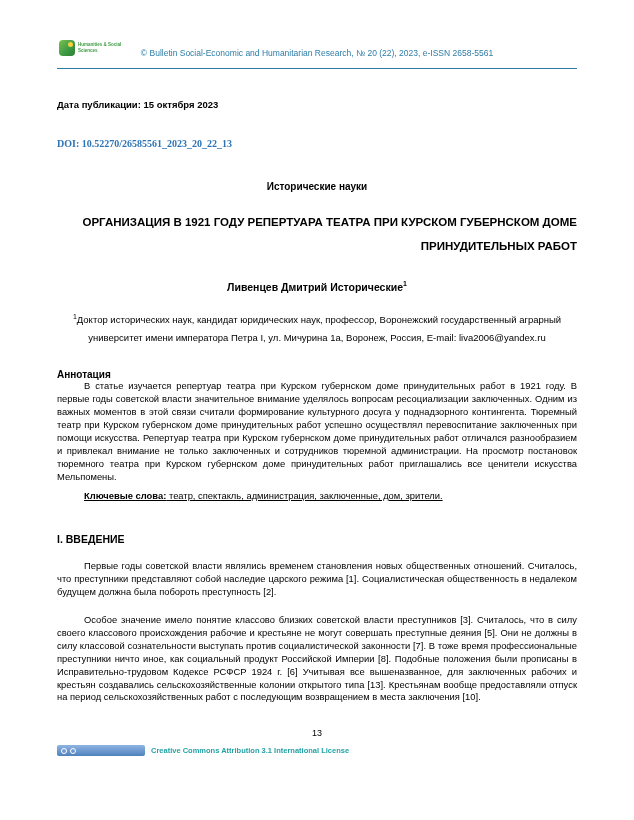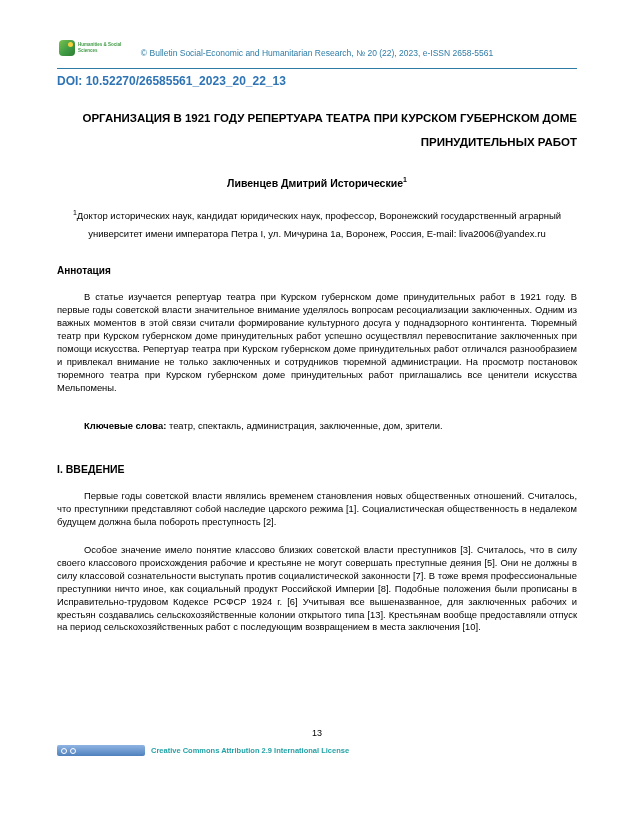"Дата публикации: 15 октября 2023" div.pub-date { html: none -> <div>Дата публикации: 15 октября 2023</div> }
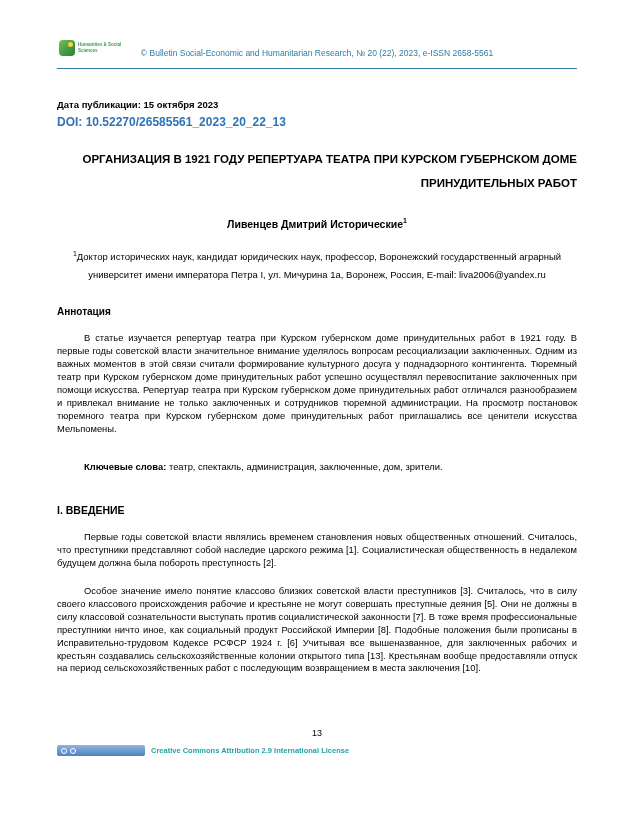"DOI: 10.52270/26585561_2023_20_22_13" .doi { font-family: none -> Liberation Serif, serif; font-size: 12px -> 10px; margin-top: 5px -> 28px }
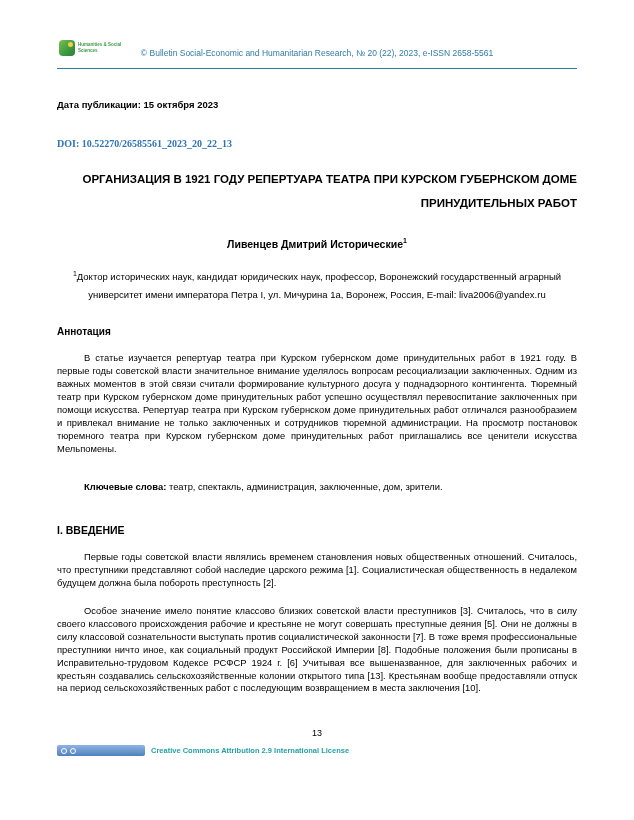"Исторические науки" div.section-label { html: none -> <div>Исторические науки</div> }
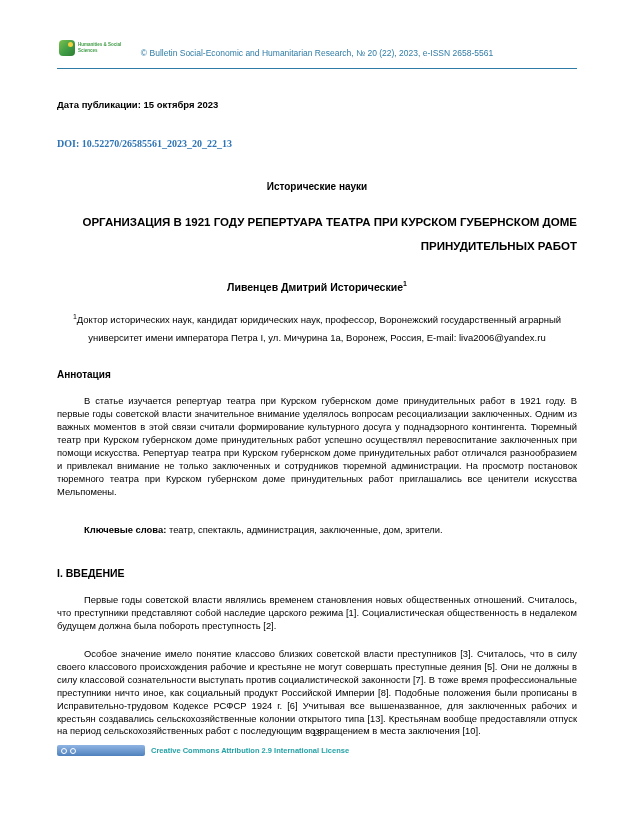"В статье изучается репертуар театра" .abstract { margin-top: 15px -> none }
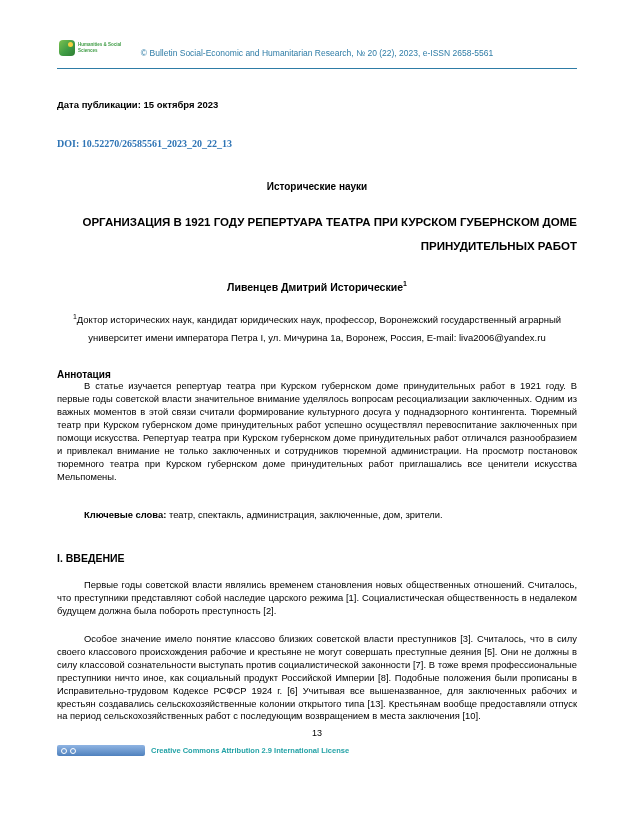"Ключевые слова: театр, спектакль," .keywords { margin-top: 25px -> 6px; text-decoration: none -> underline }
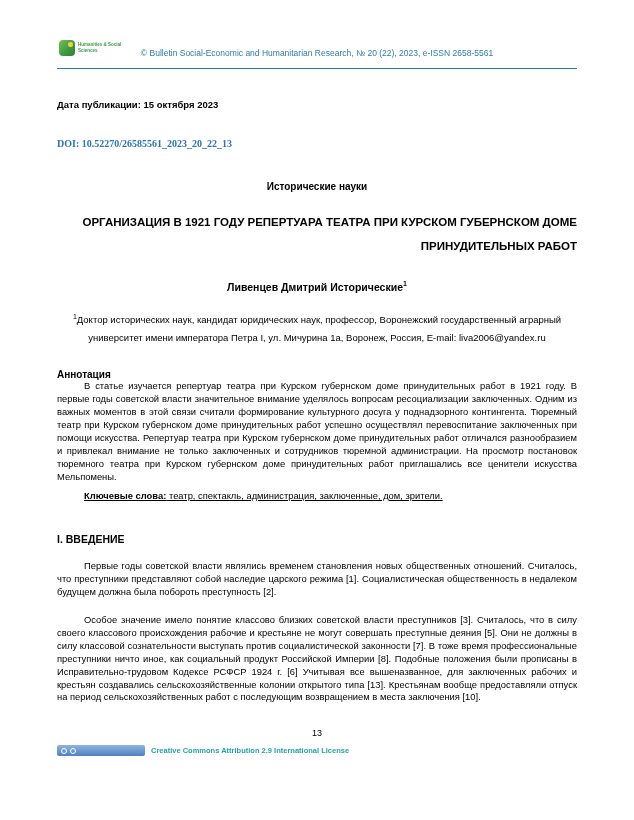"Creative Commons Attribution 2.9" div.license-text { text: 2.9 -> 3.1 }
